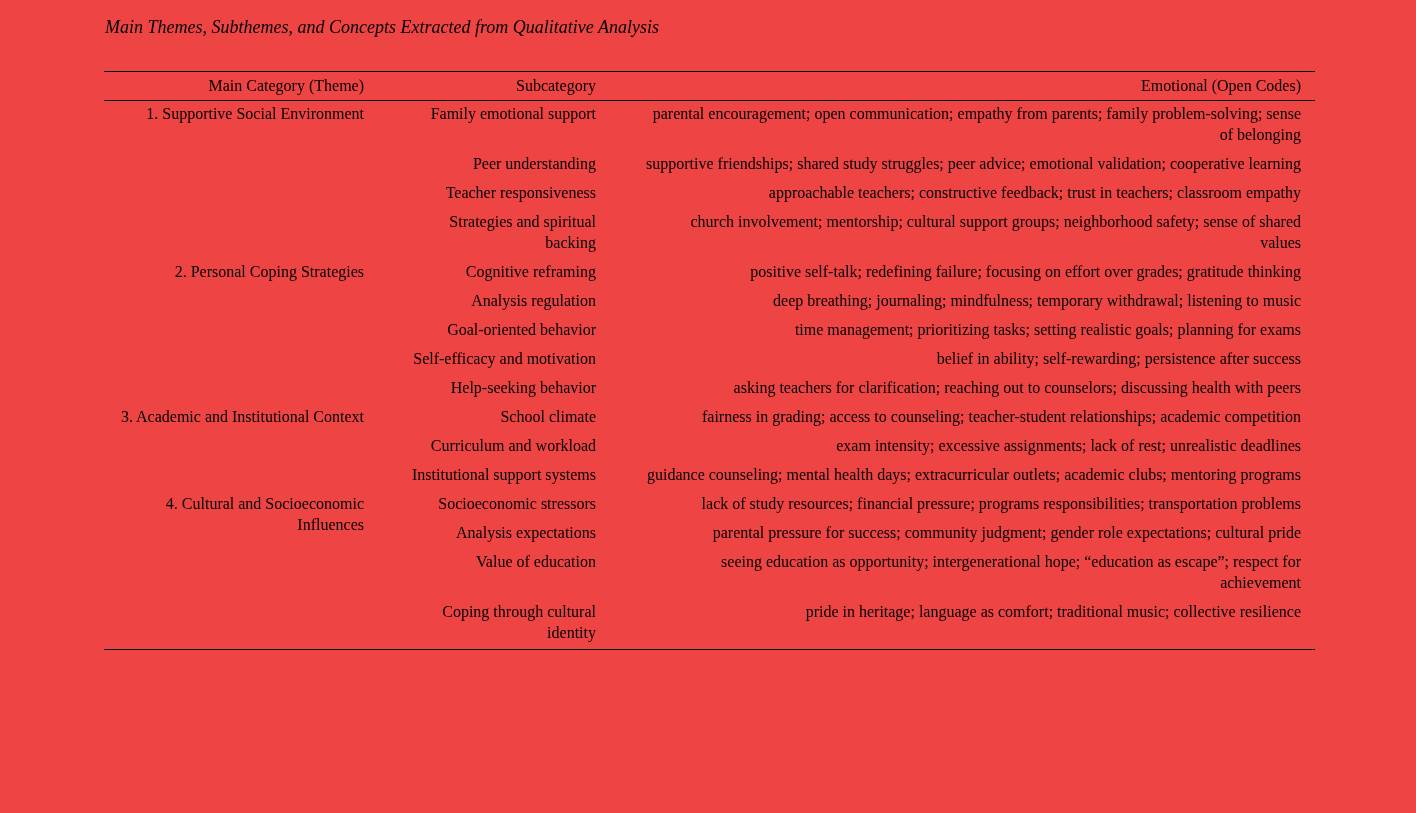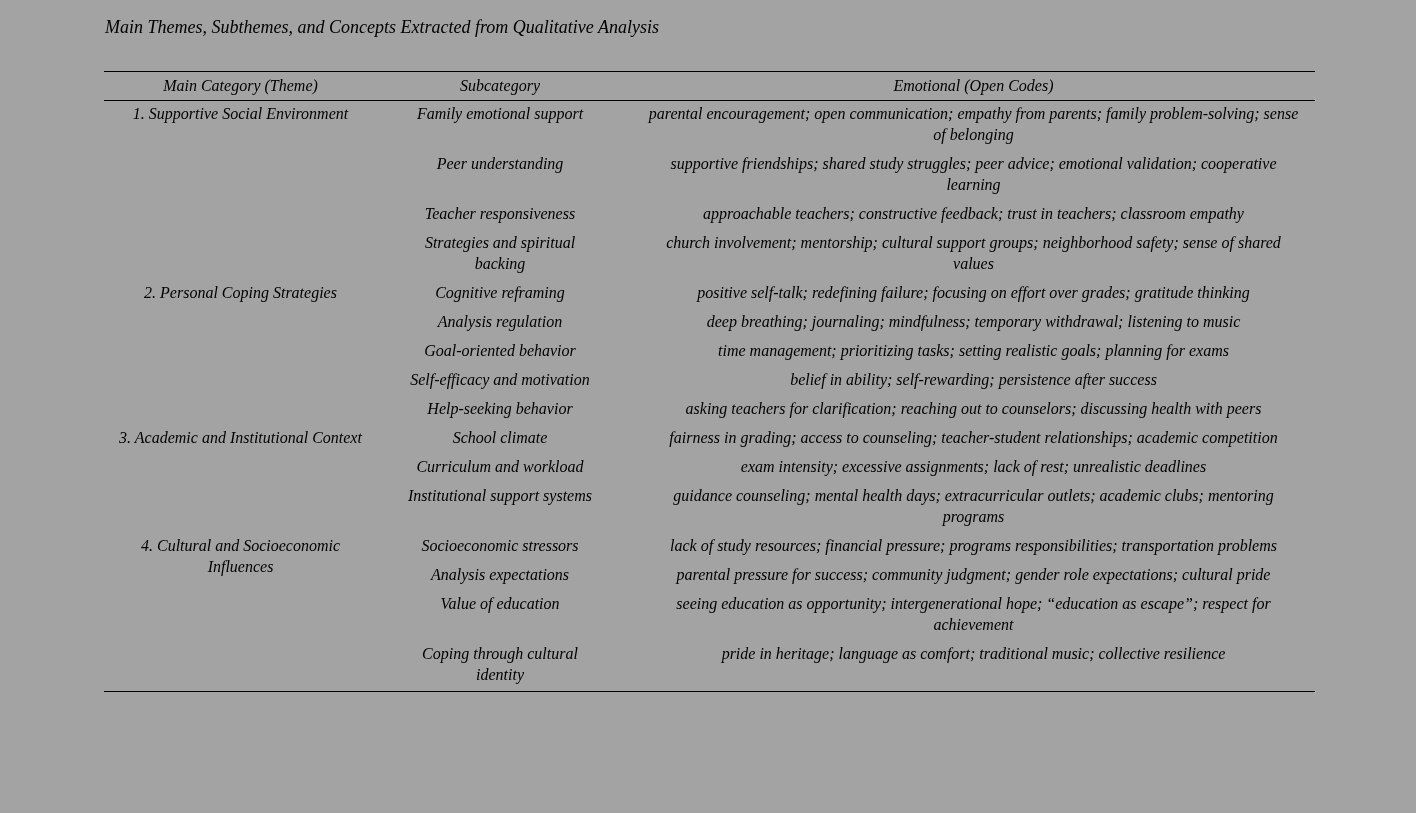"Main Themes, Subthemes, and Concepts" .page { background: #a3a3a3 -> #ef4444 }
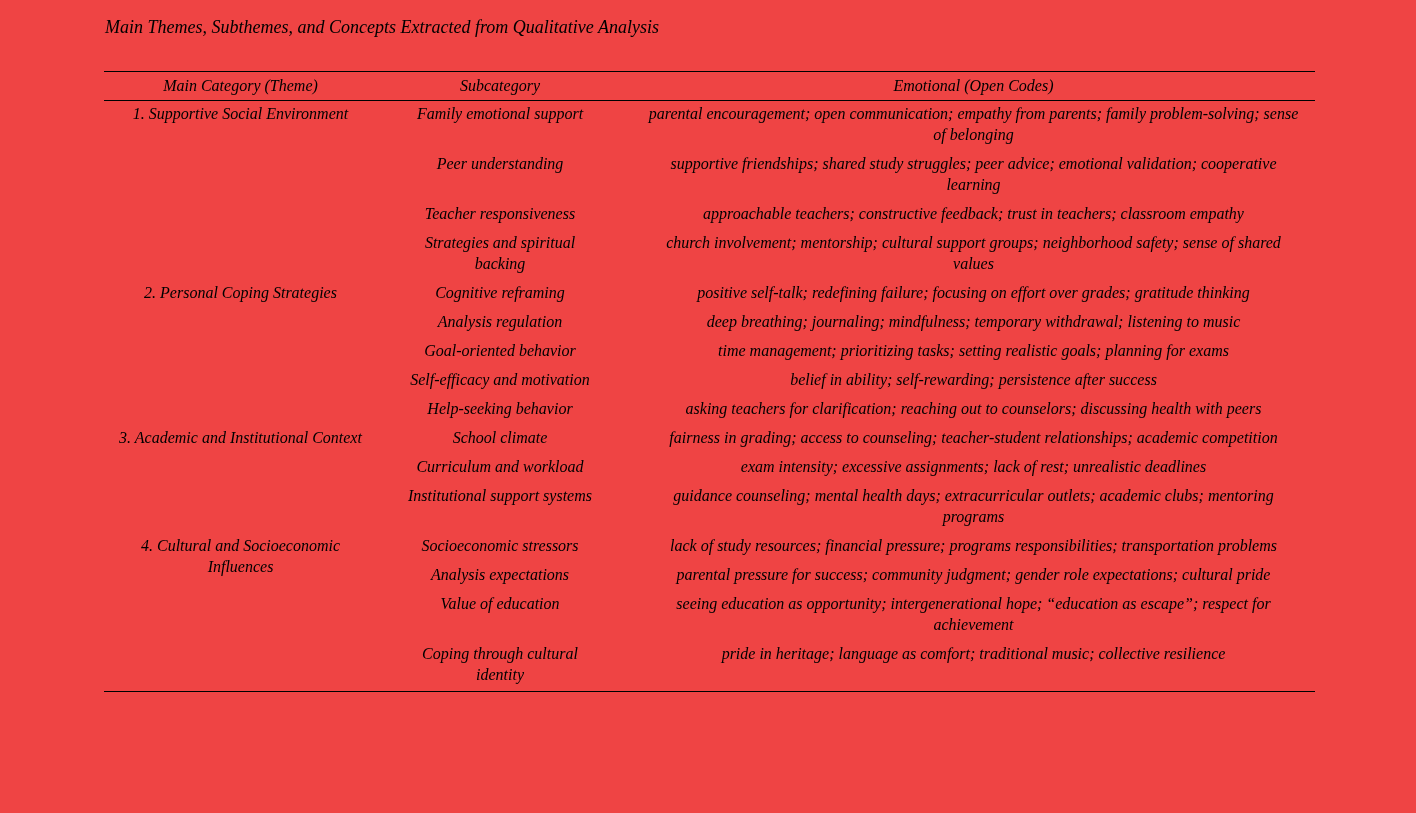"Main Category (Theme)" table.themes-table th, table.themes-table td { font-style: italic -> none; text-align: center -> right }
